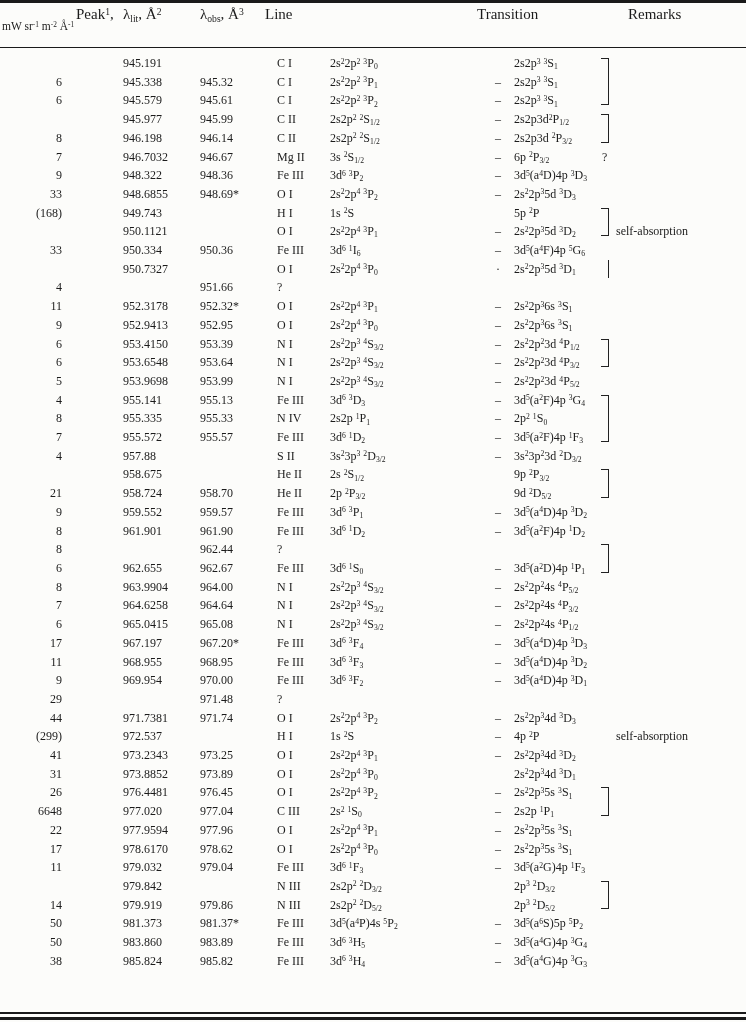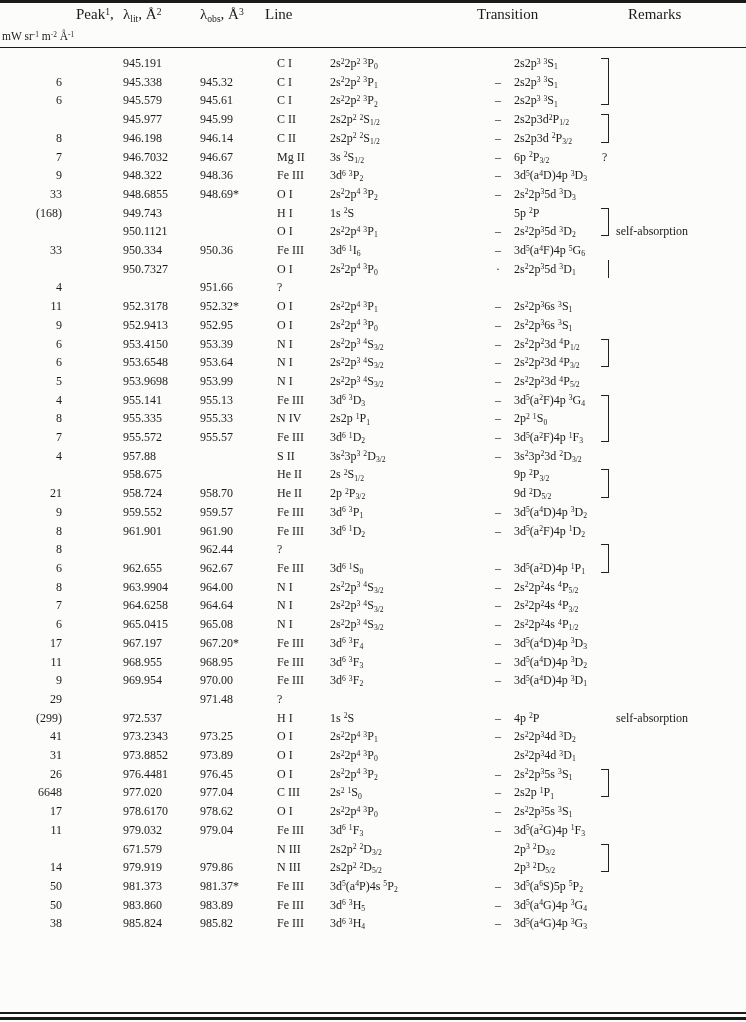"mW sr-1 m-2 Å-1" #h-peak-units { top: 30px -> 20px }
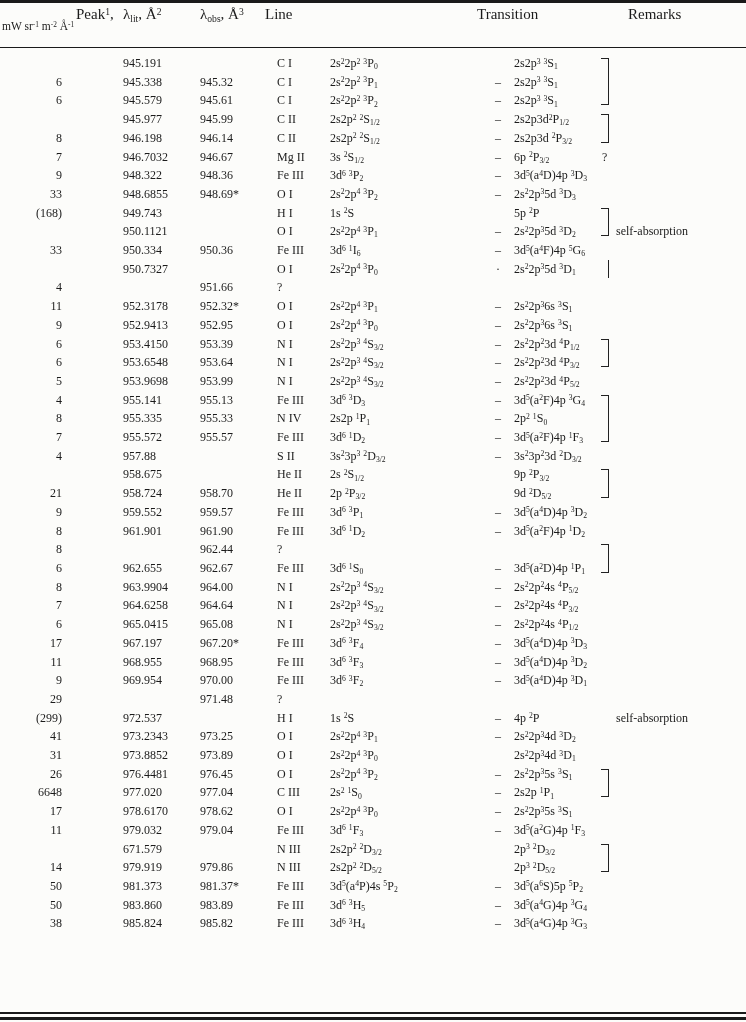"44" tr { html: none -> <tr> <td>44</td> <td>971.7381</td> <td>971.74</td> <td>O I</td> <td>2s<sup>2</sup>2p<sup>4</sup> <sup>3</sup>P<sub>2</sub></td> <td>–</td> <td>2s<sup>2</sup>2p<sup>3</sup>4d <sup>3</sup>D<sub>3</sub></td> <td></td> </tr> }
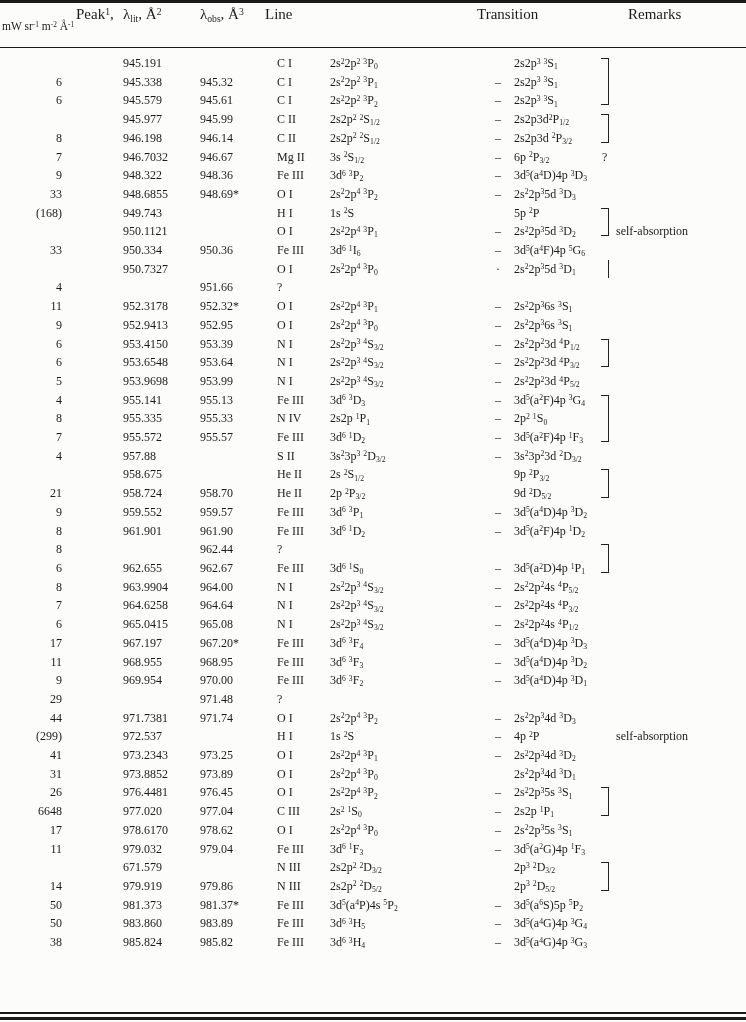"22" tr { html: none -> <tr> <td>22</td> <td>977.9594</td> <td>977.96</td> <td>O I</td> <td>2s<sup>2</sup>2p<sup>4</sup> <sup>3</sup>P<sub>1</sub></td> <td>–</td> <td>2s<sup>2</sup>2p<sup>3</sup>5s <sup>3</sup>S<sub>1</sub></td> <td></td> </tr> }
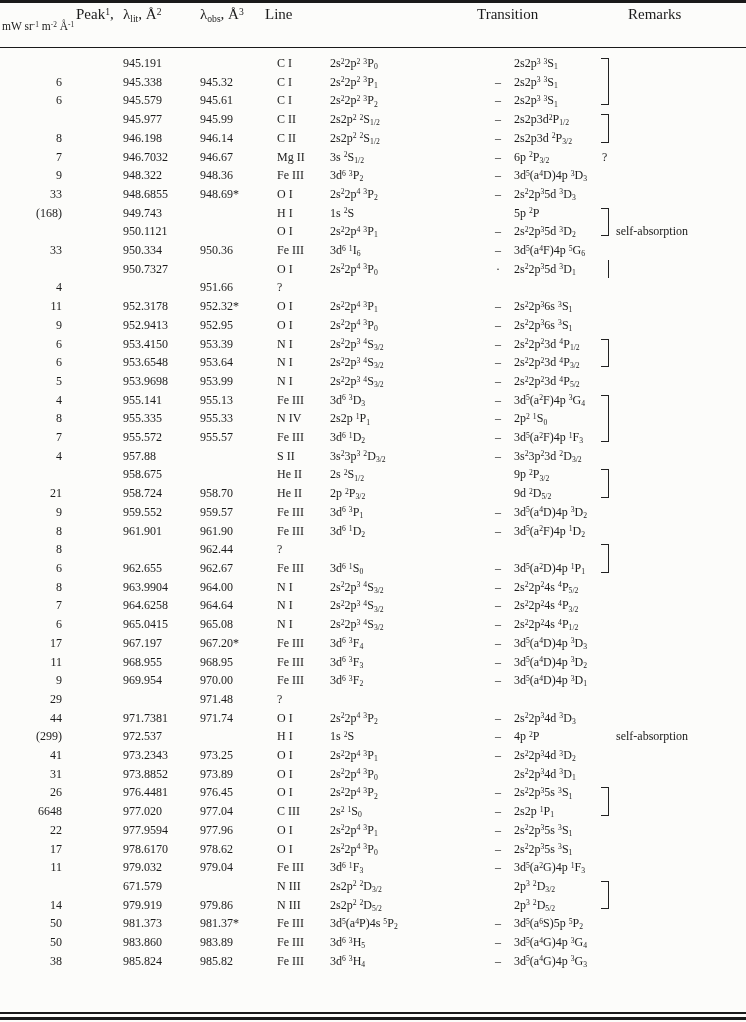"671.579" td.c-lit { text: 671.579 -> 979.842 }
